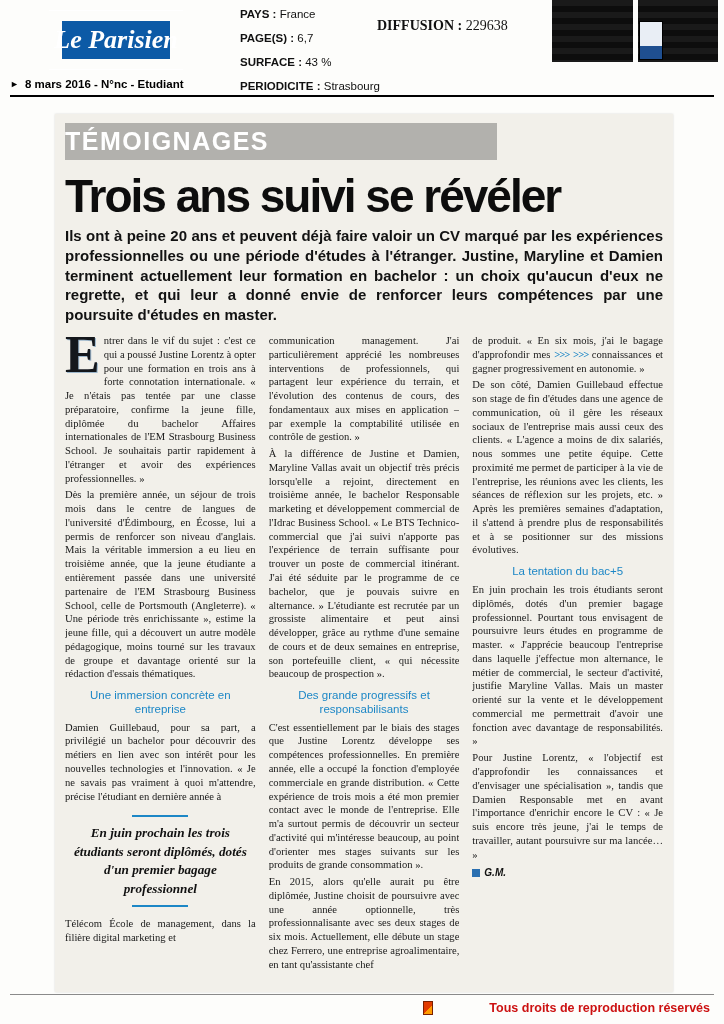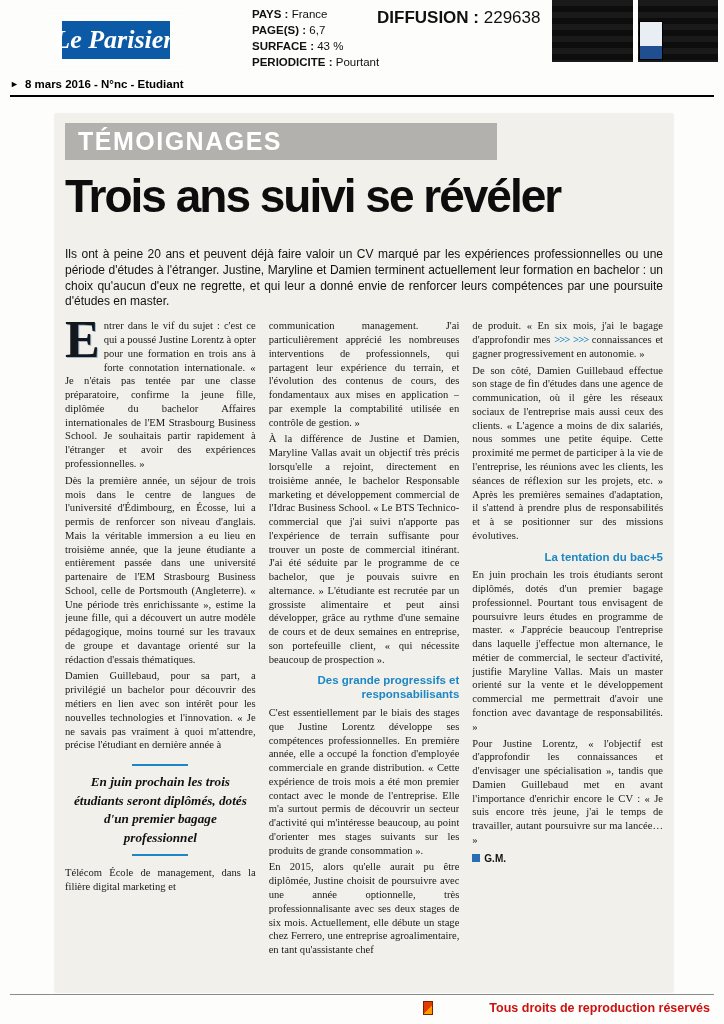"PAYS : France" .meta-block { gap: 4px -> 12px; left: 252px -> 240px }
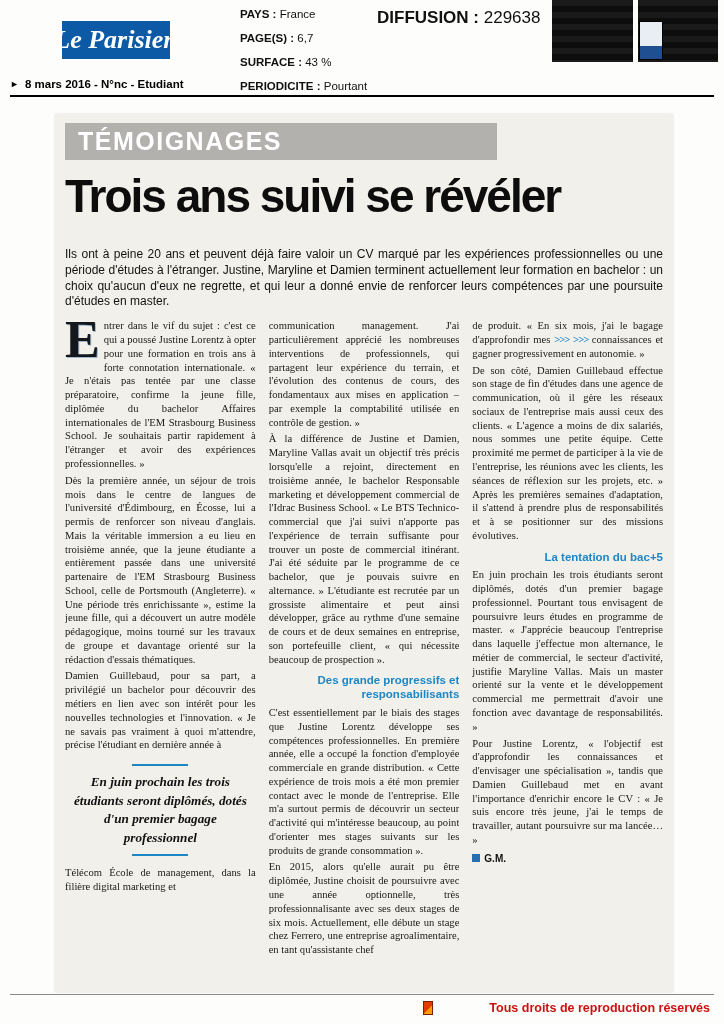"DIFFUSION : 229638" .diffusion-block { font-family: none -> Liberation Serif, serif; font-size: 17px -> 14px; top: 8px -> 18px }
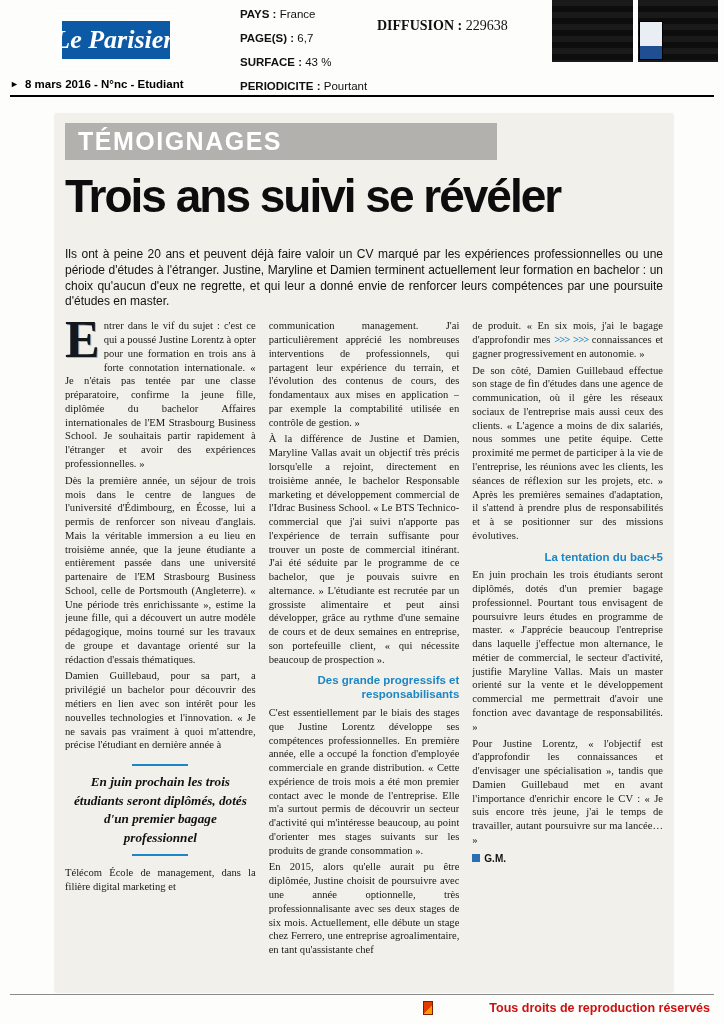"Pourtant" span { text: Pourtant -> Strasbourg }
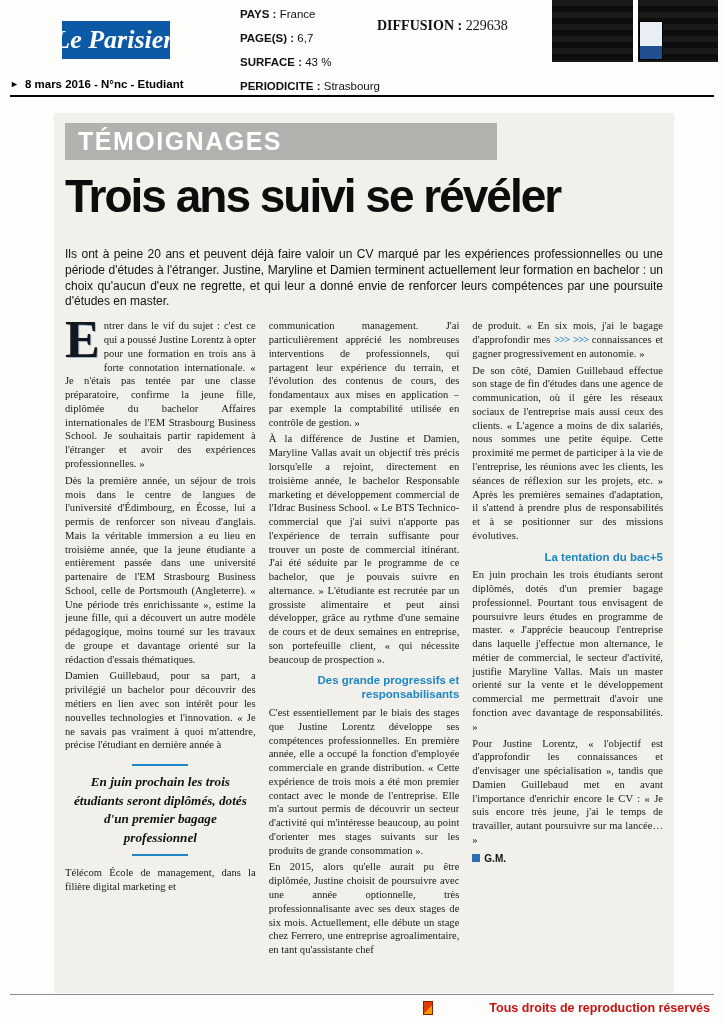"TÉMOIGNAGES" .kicker { padding-left: 13px -> none }
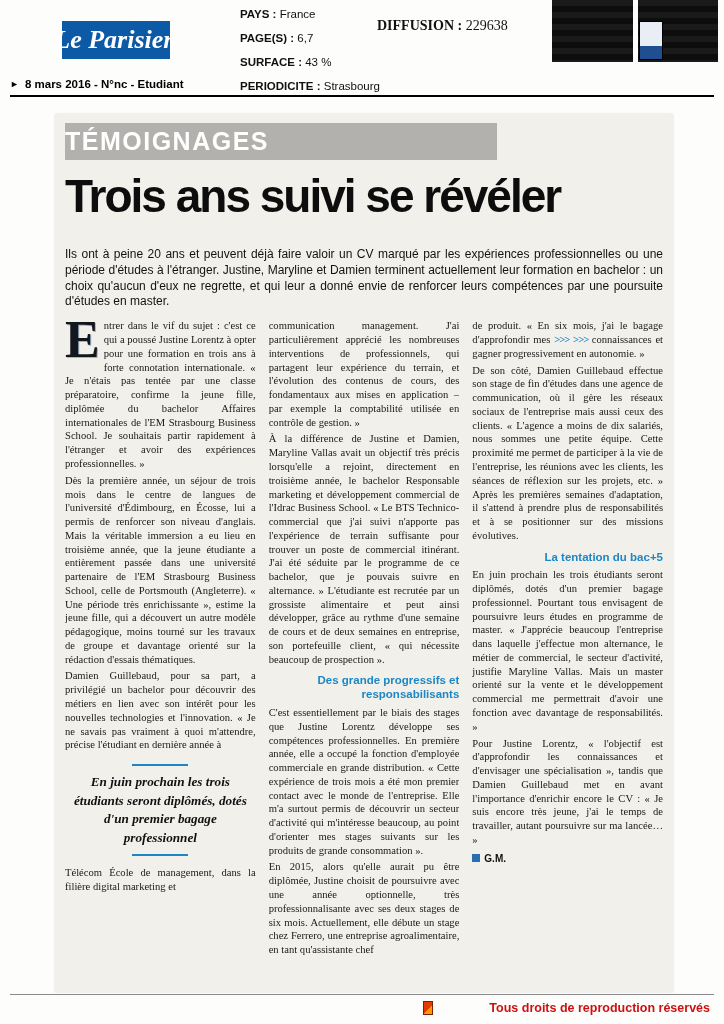"Ils ont à peine 20" .lede { font-size: 12px -> 15px; font-weight: normal -> bold; margin-top: 24px -> 3px }
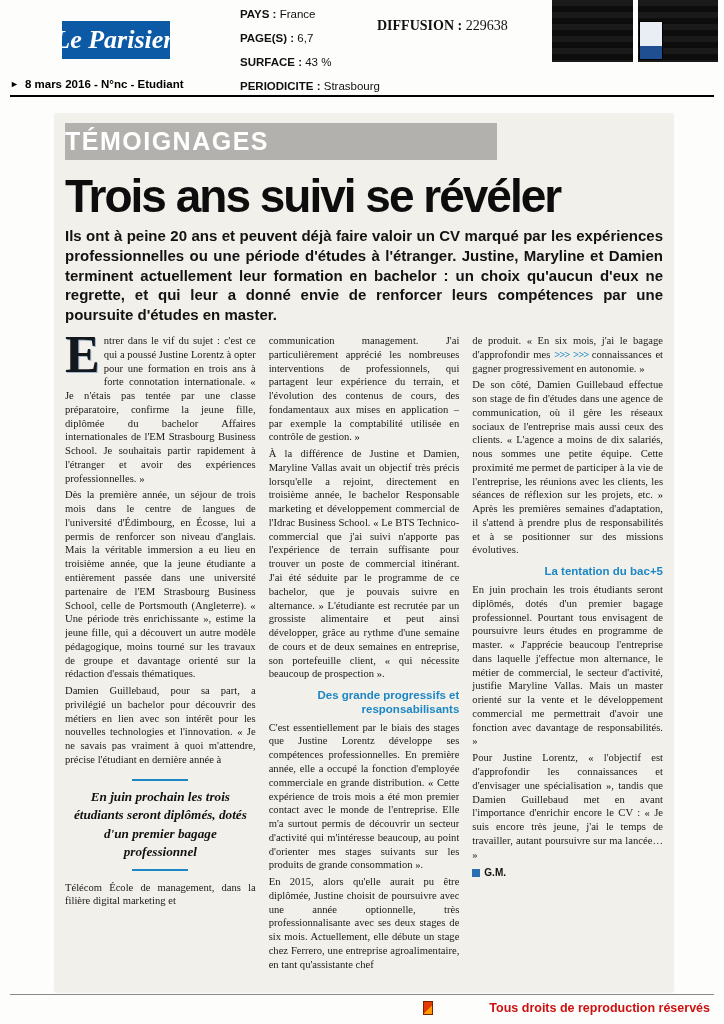"La tentation du bac+5" .subhead { font-weight: bold -> normal; text-align: right -> center }
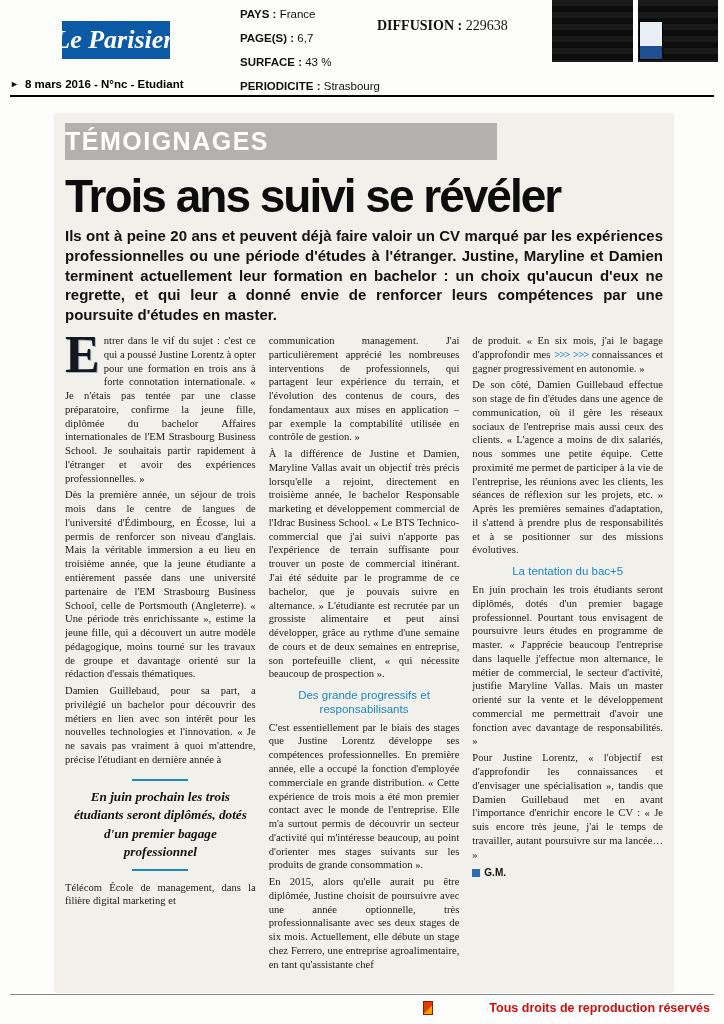"Une immersion concrète en entreprise" h3.subhead { html: none -> <h3>Une immersion concrète en entreprise</h3> }
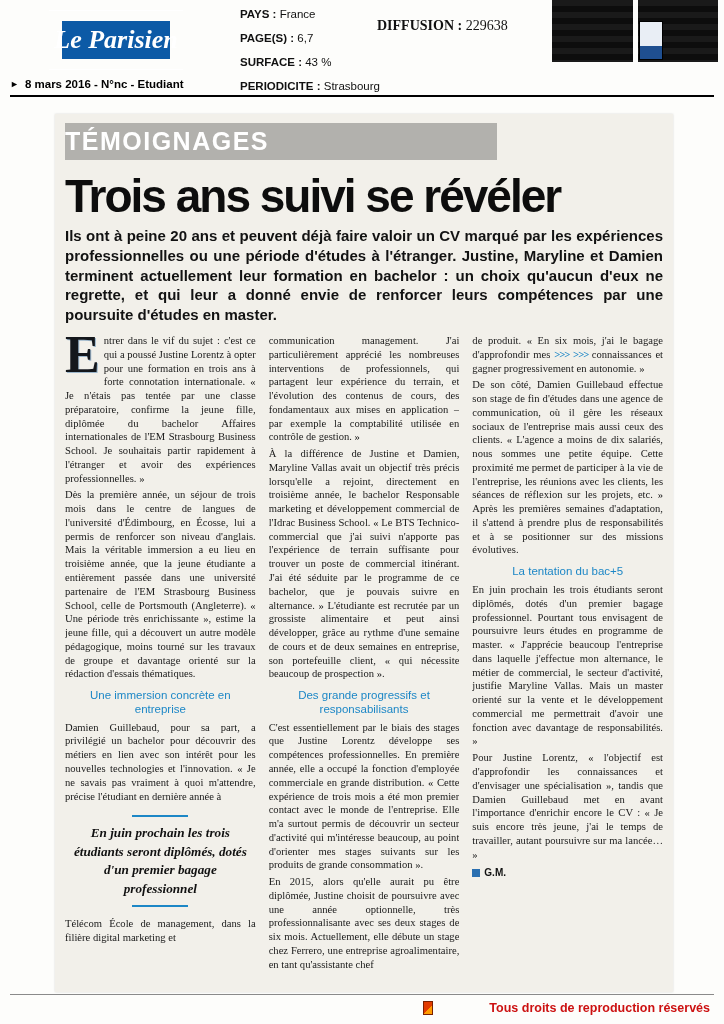"Pour Justine Lorentz, « l'objectif" p { text: Guillebaud -> Responsable }
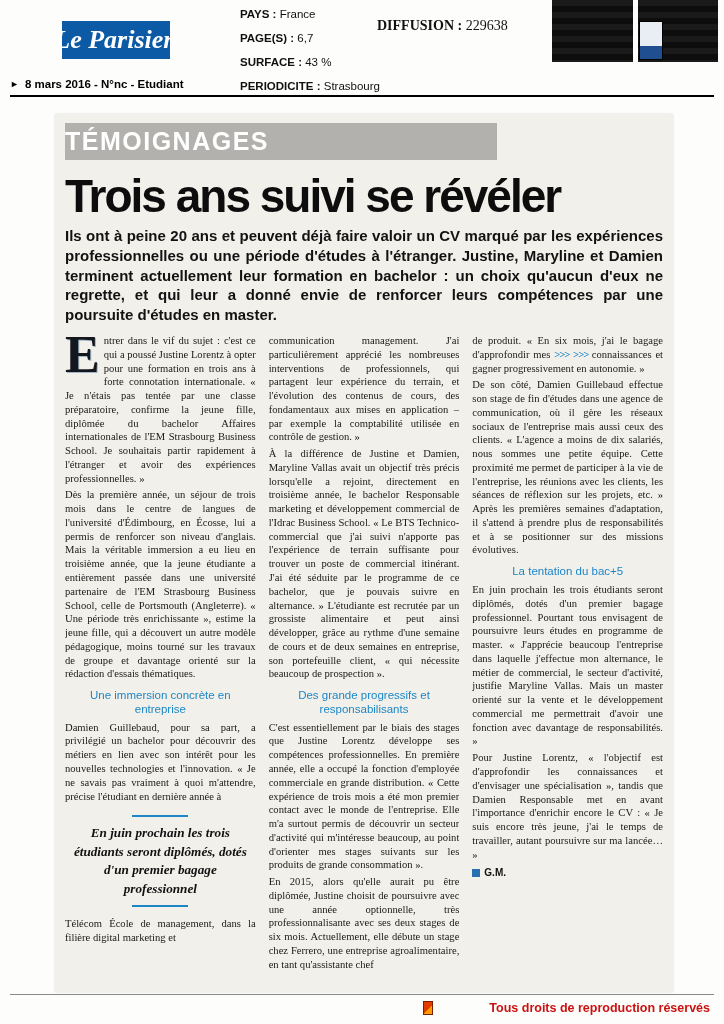"G.M." .byline { font-style: none -> italic }
